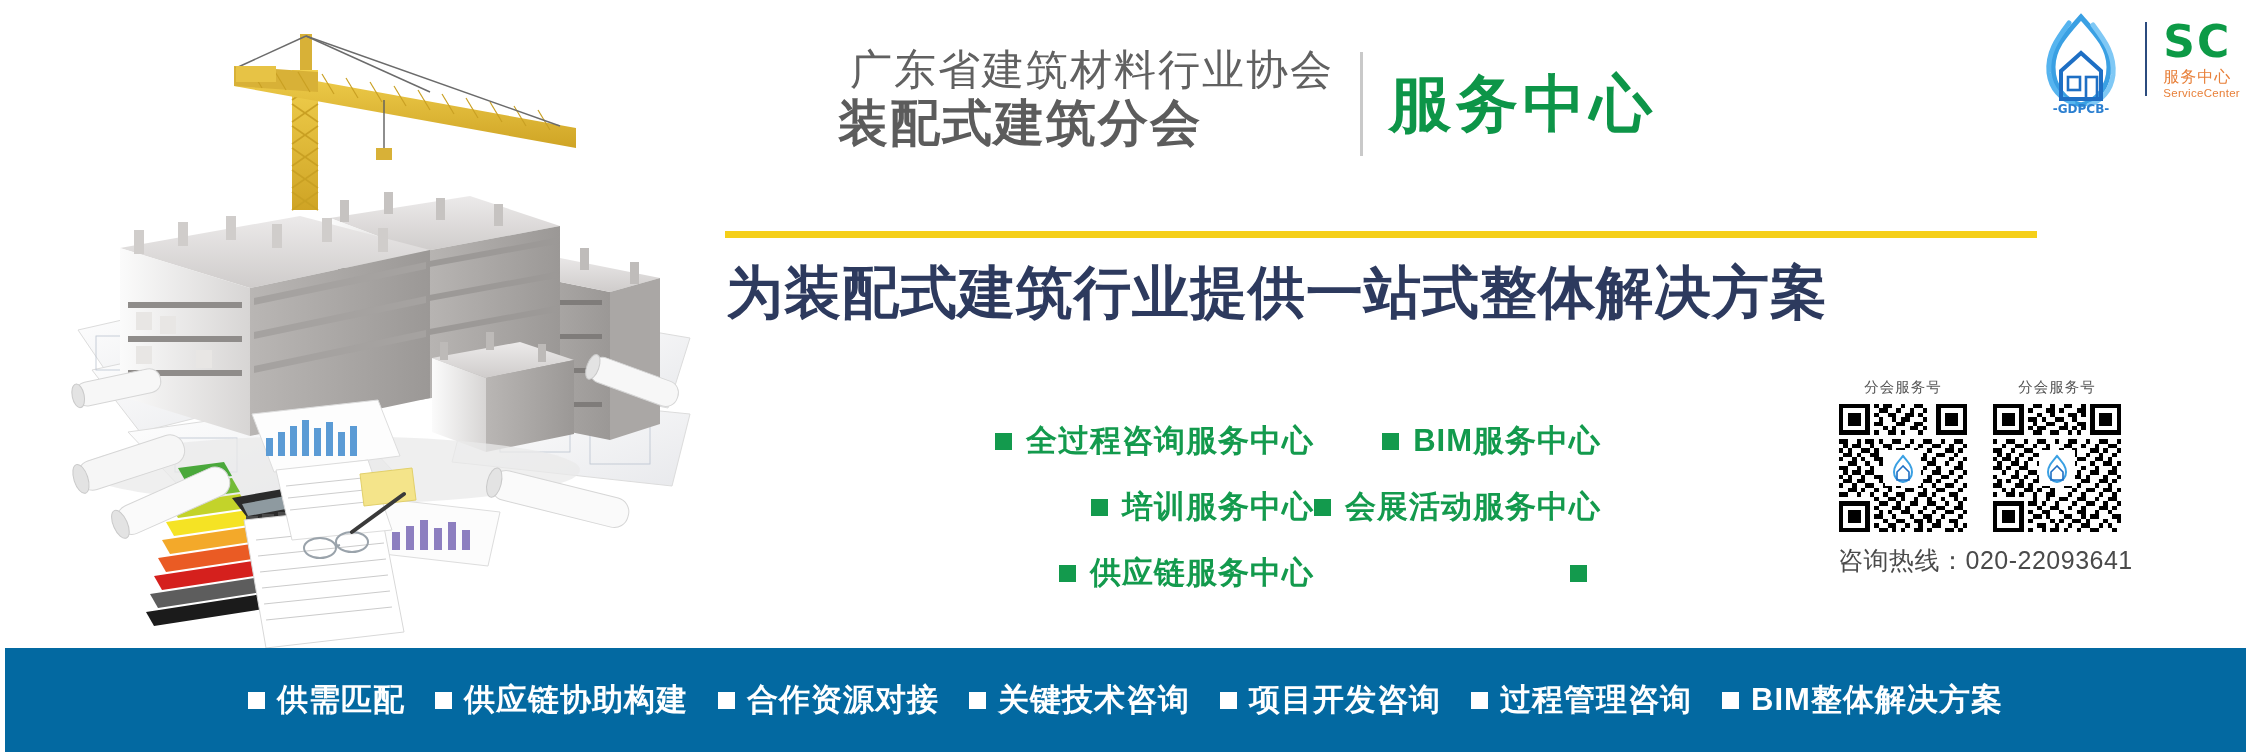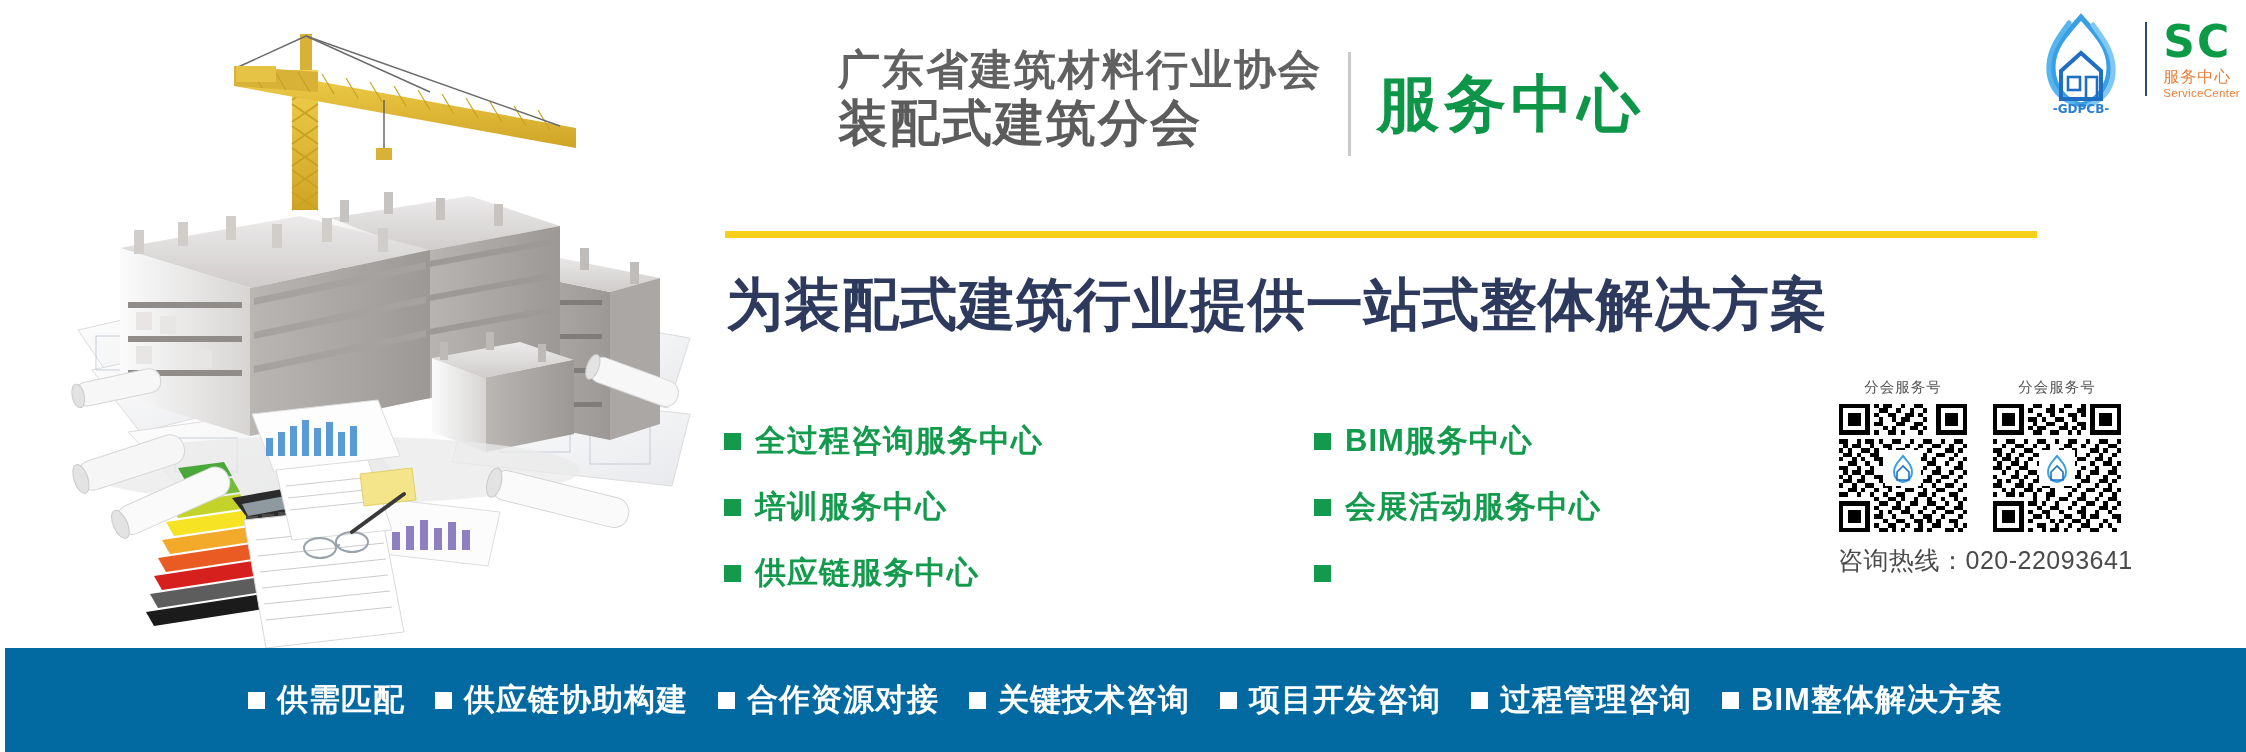"广东省建筑材料行业协会" .assoc-l1 { font-weight: 700 -> 400; margin-left: none -> 12px }
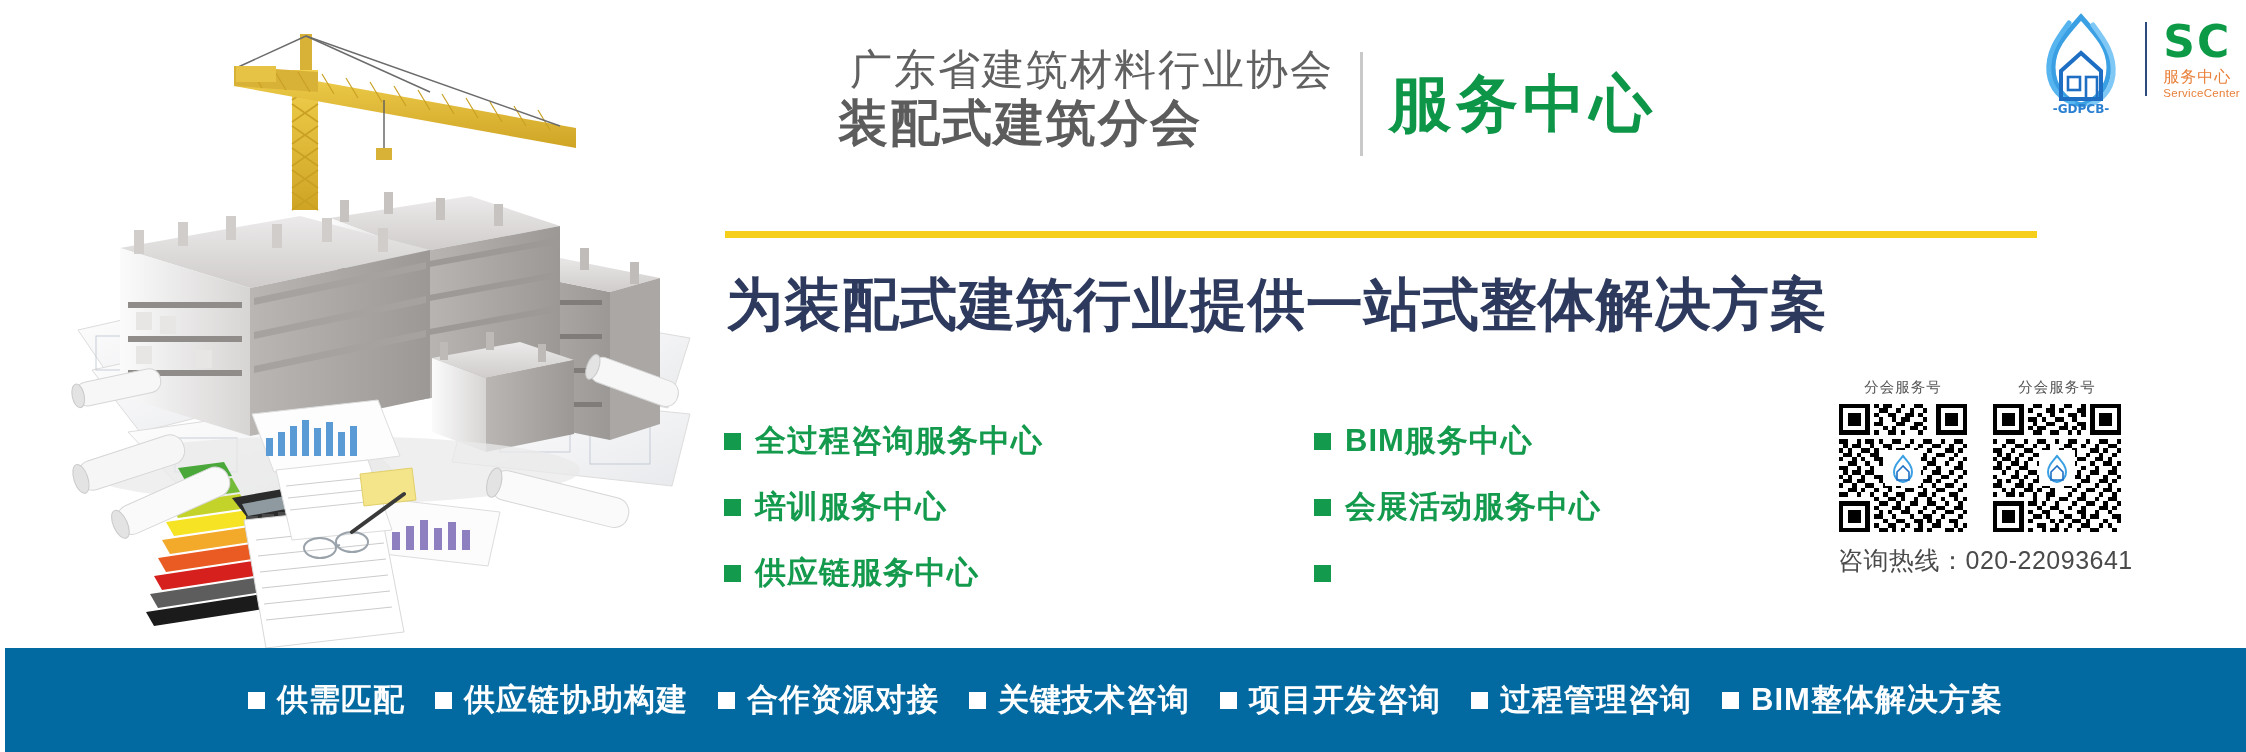"为装配式建筑行业提供一站式整体解决方案" .headline { top: 270px -> 258px }
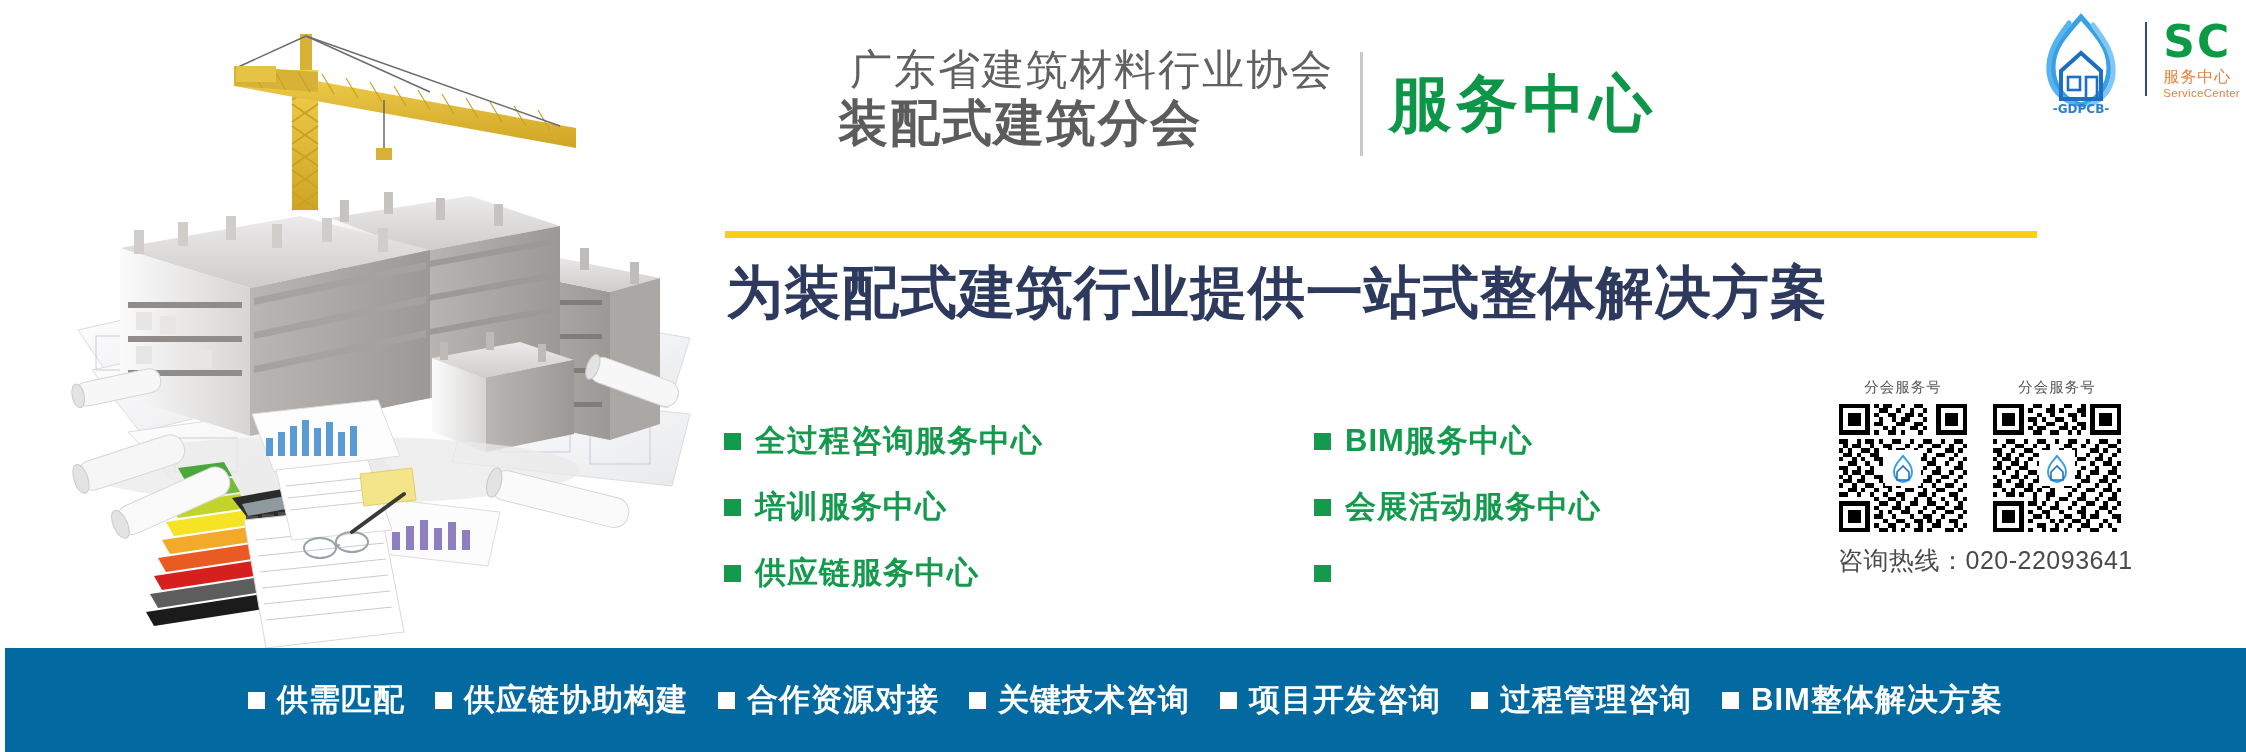"全过程咨询服务中心" .svc-col { align-items: none -> flex-end }
